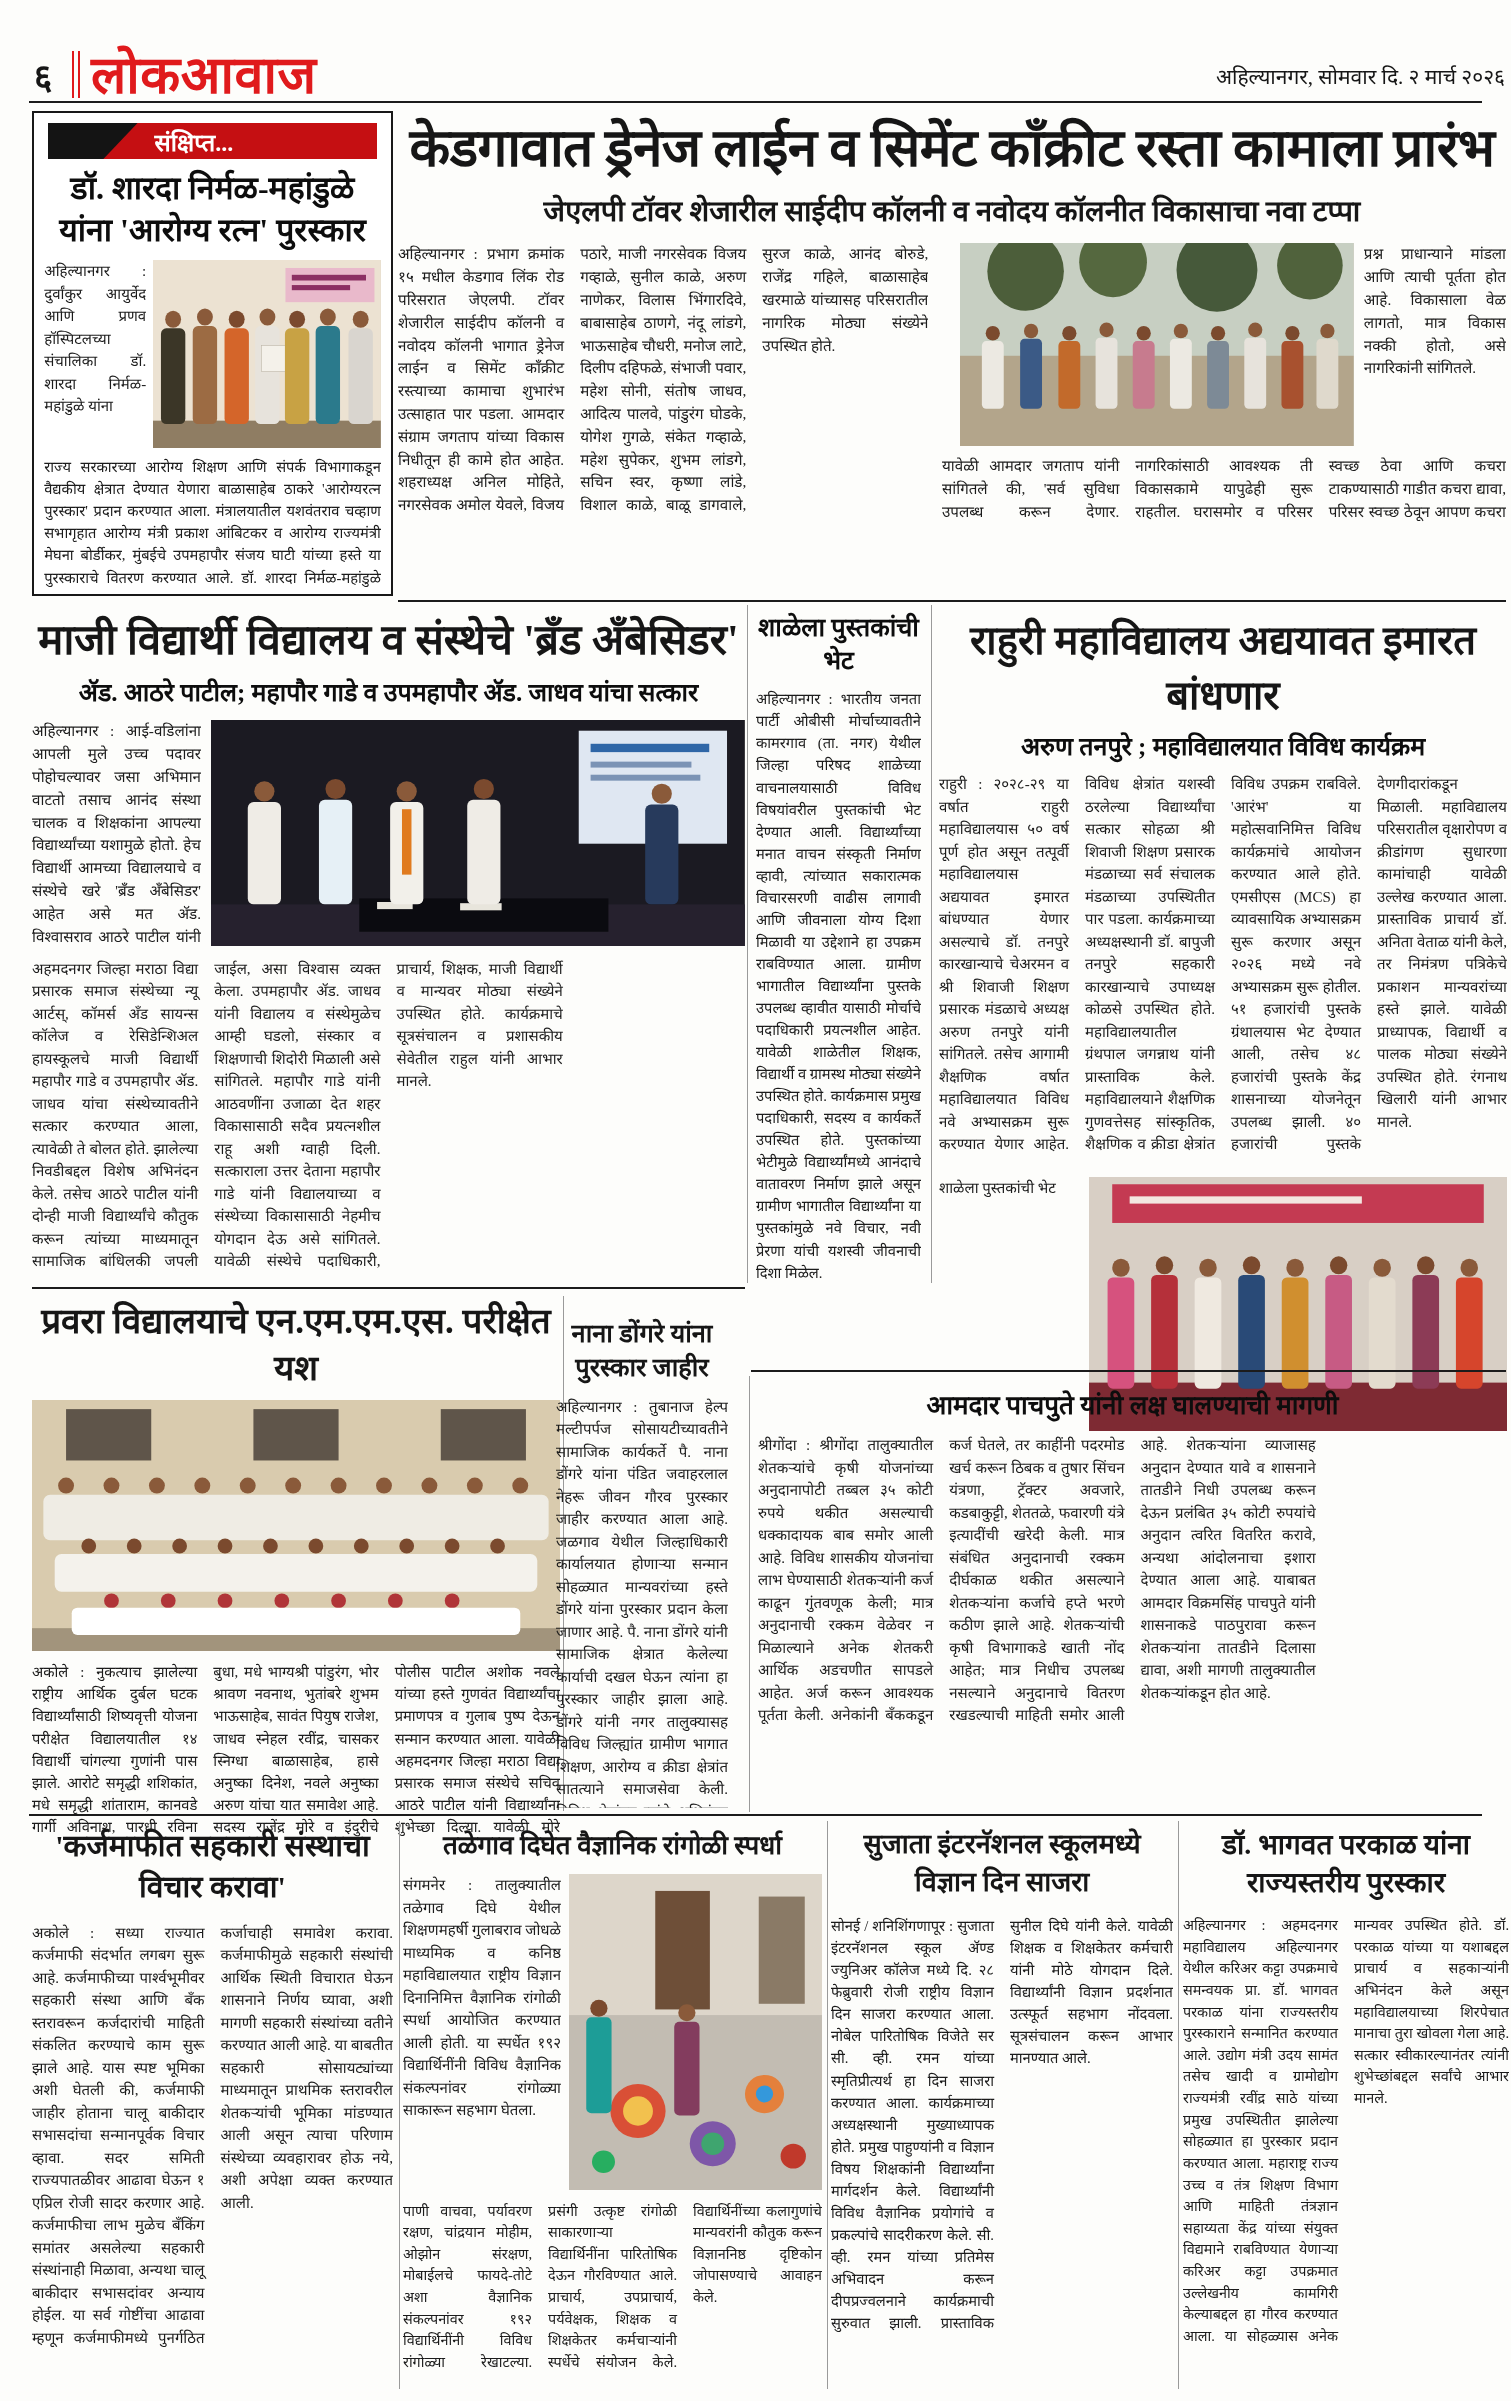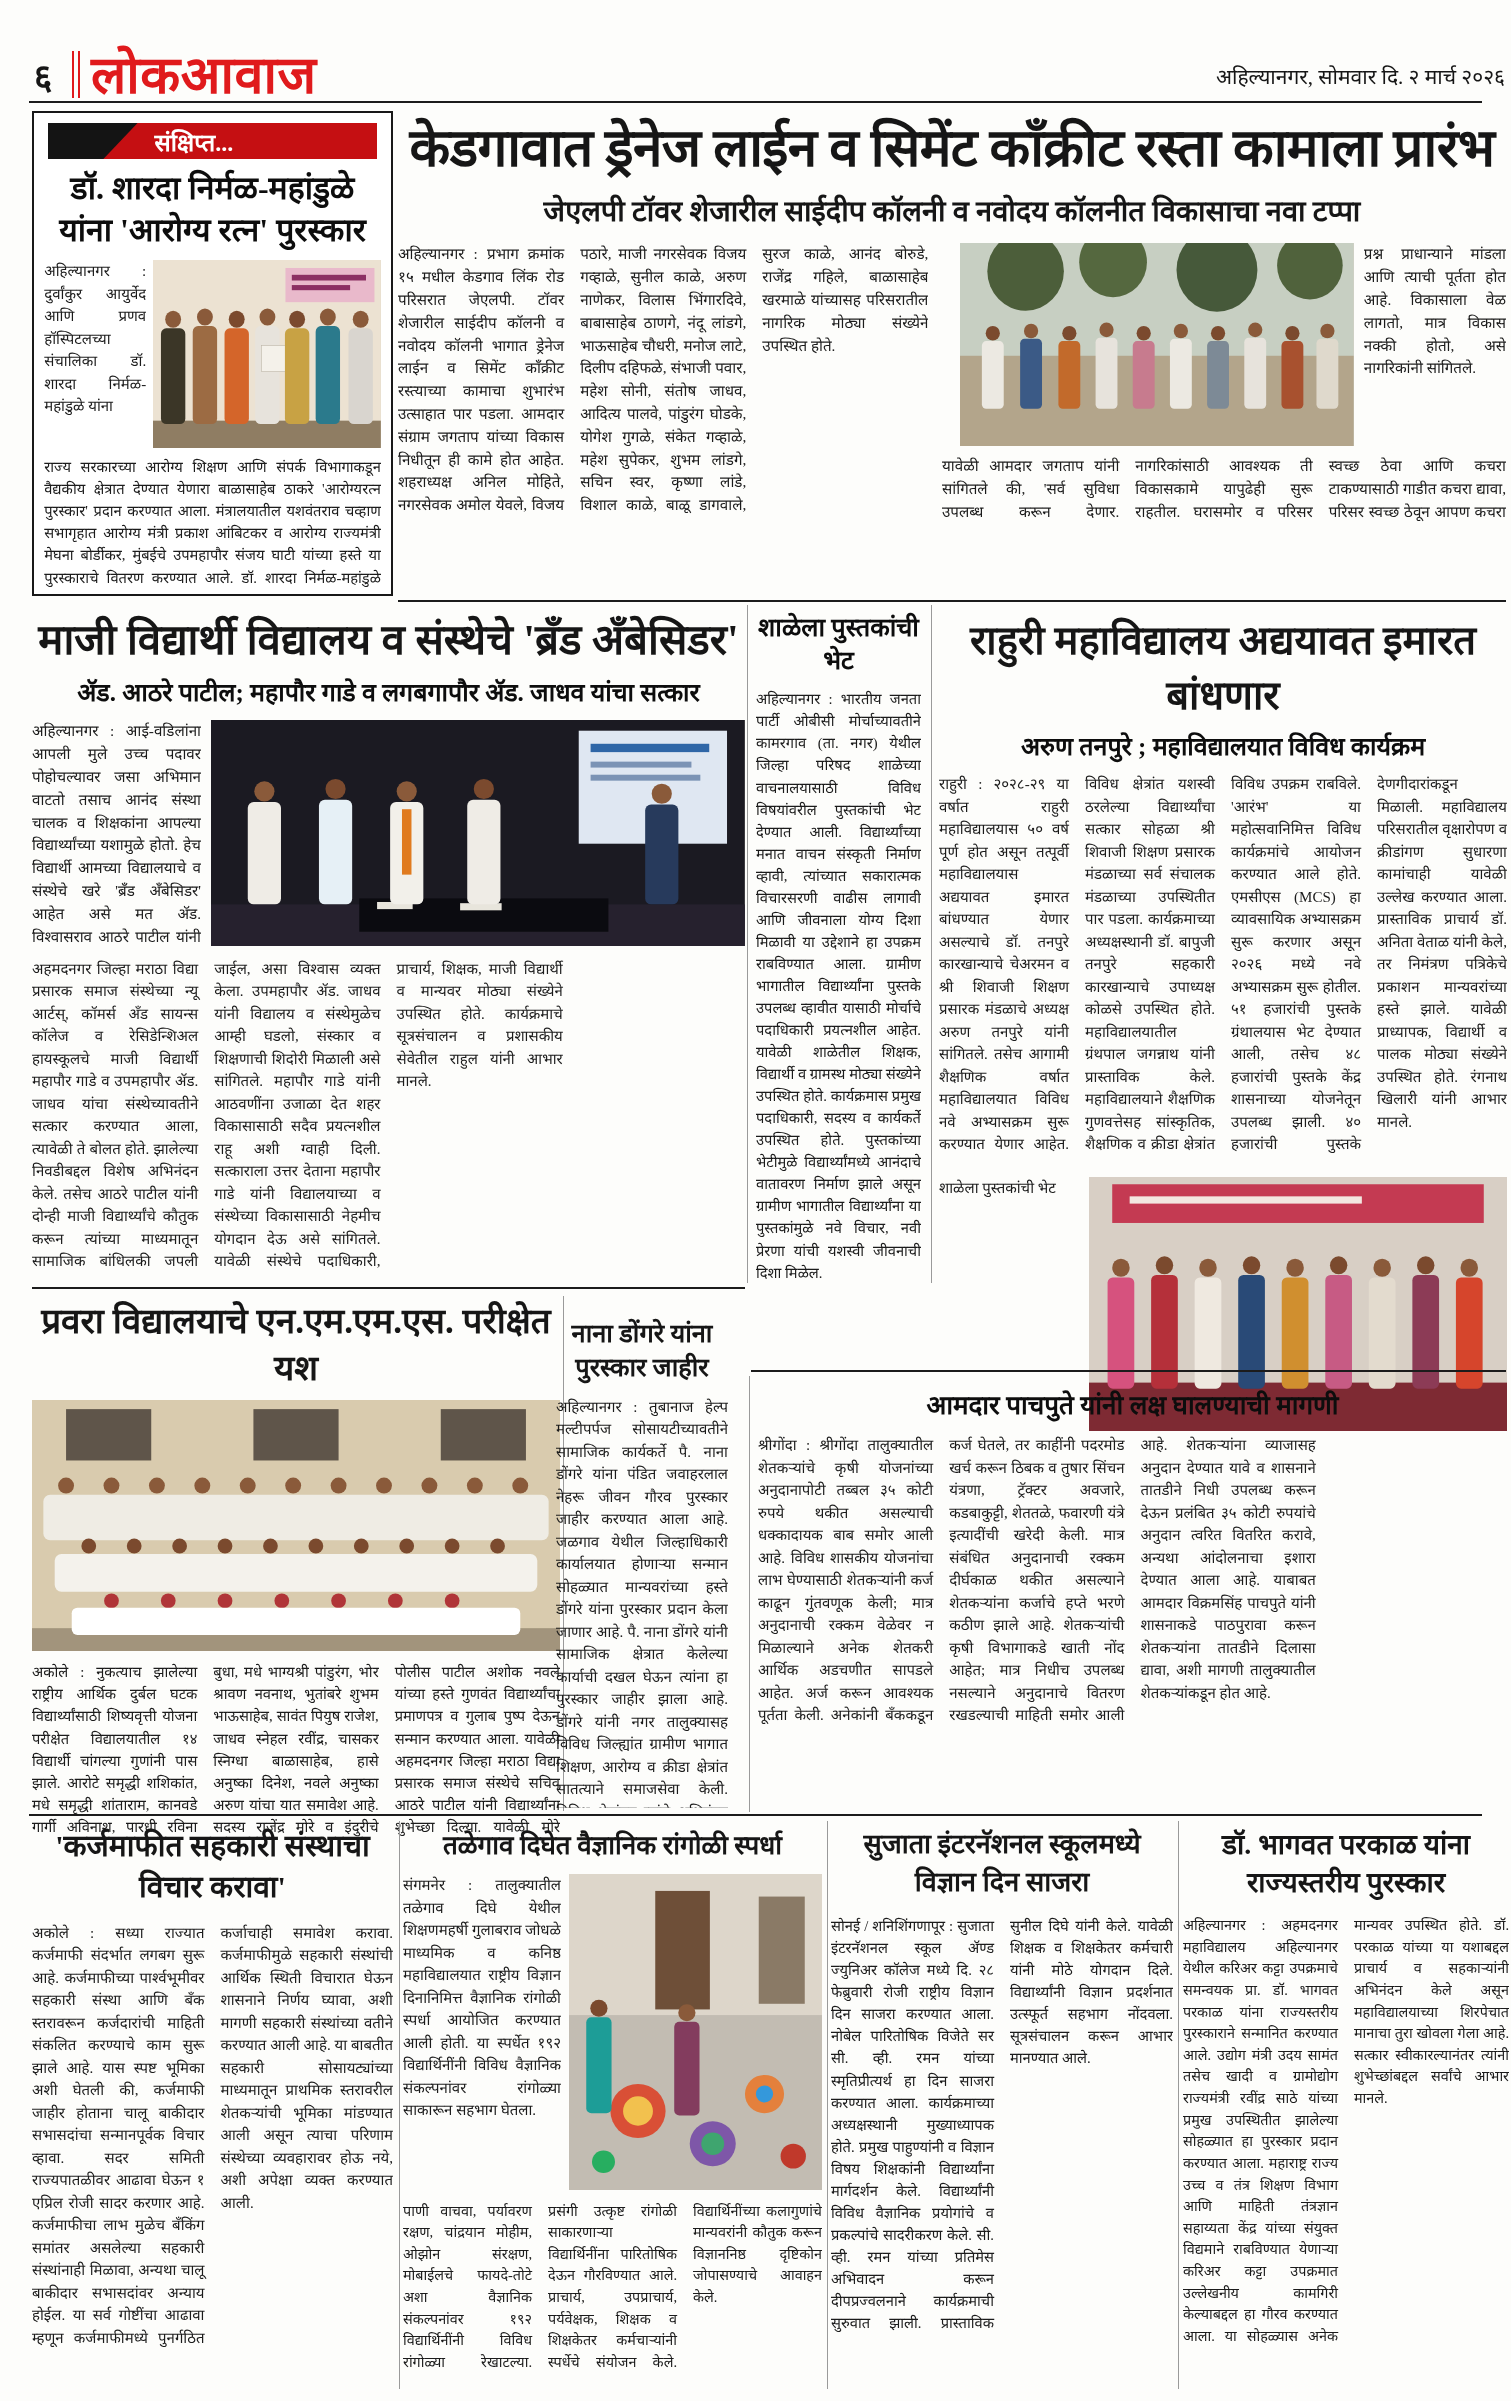"ॲड. आठरे पाटील; महापौर गाडे" div.center { text: लगबगापौर -> उपमहापौर }
